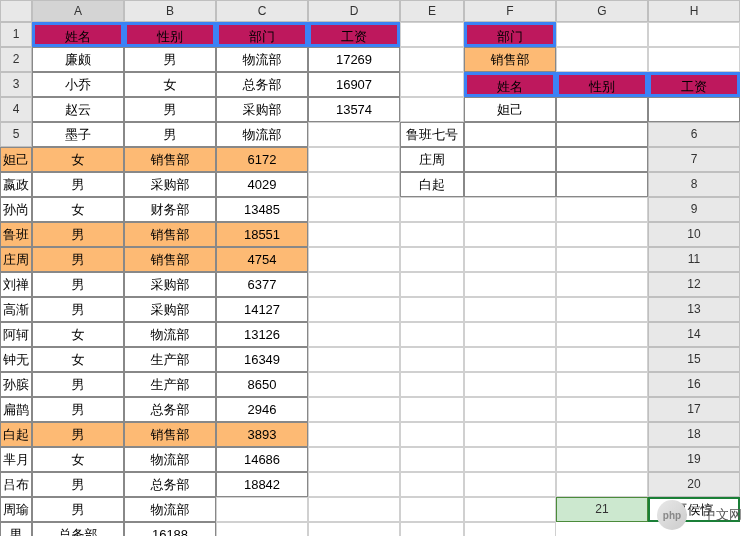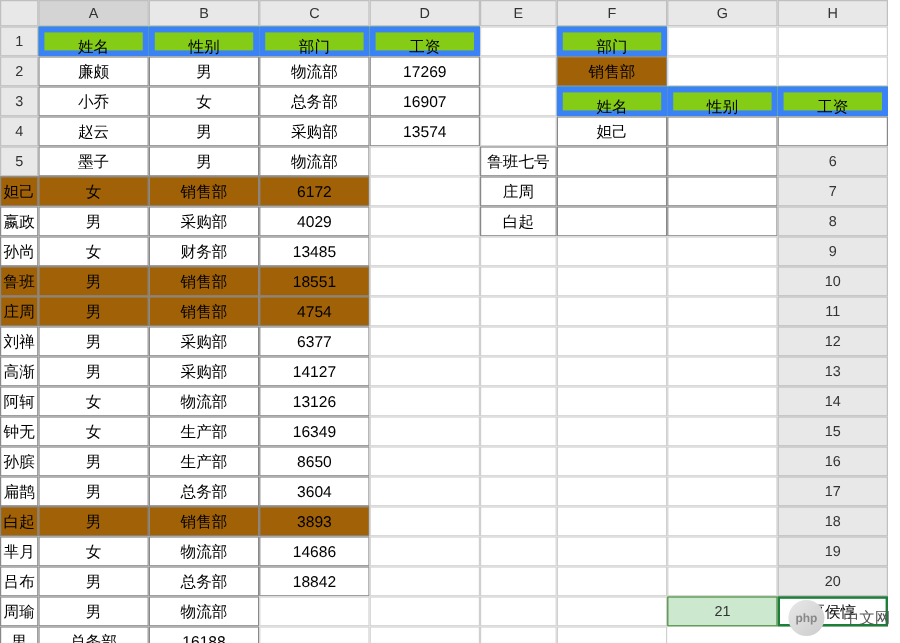"姓名" .cell.th { background: #84cc16 -> #be185d; border: 5px solid #3b82f6 -> 3px solid #3b82f6 }
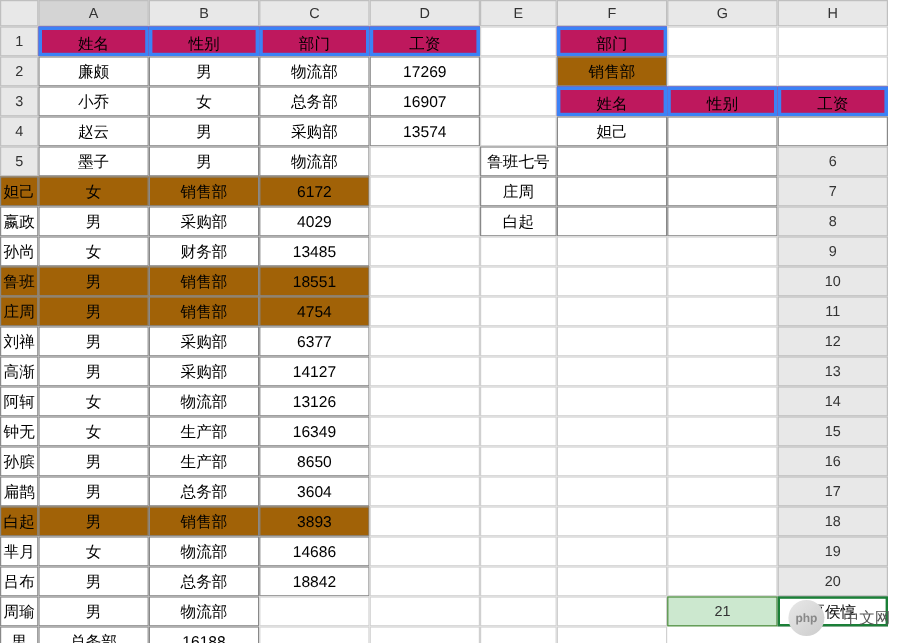"销售部" .cell.pink { background: #a16207 -> #fdba74 }
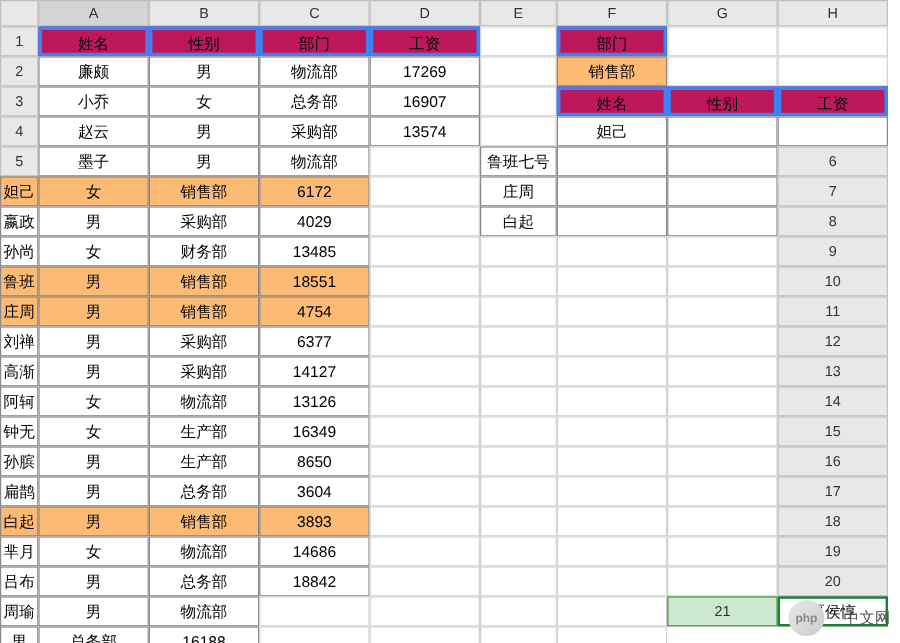"3604" div.cell { text: 3604 -> 2946 }
